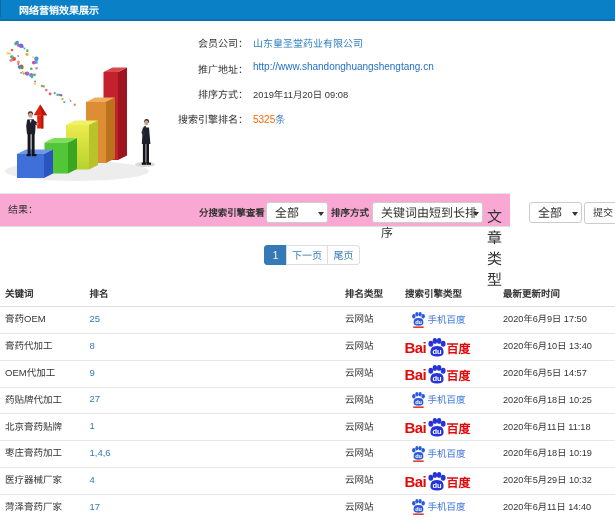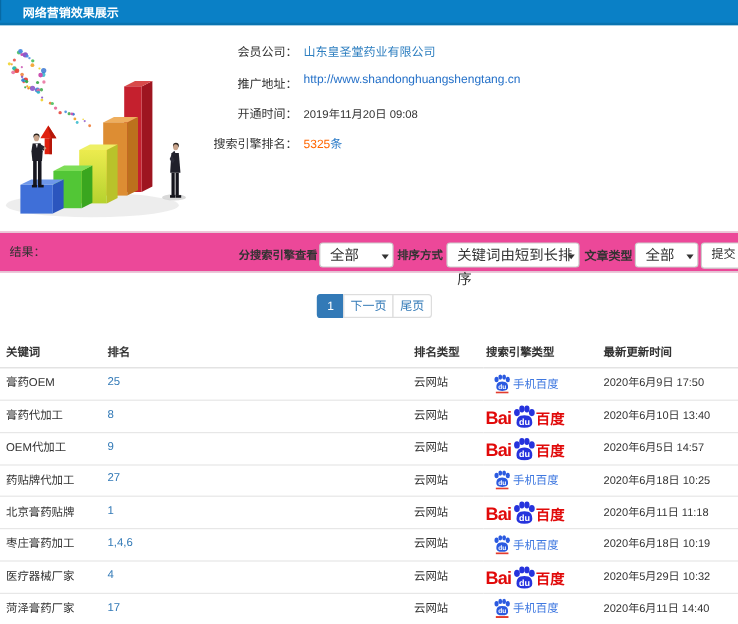"开通时间：" div.lab { text: 开通时间 -> 排序方式 }
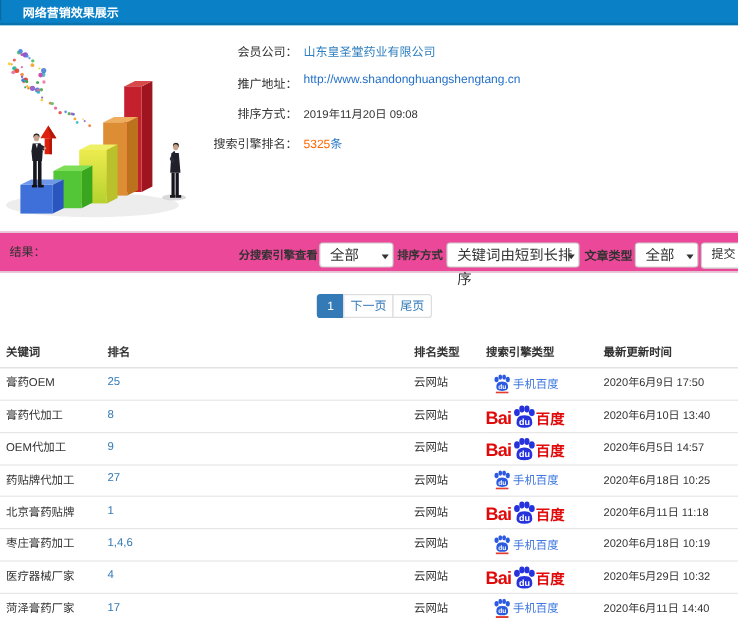"结果：" .fband { background: #ec4899 -> #f9a8d4; width: 615px -> 510px }
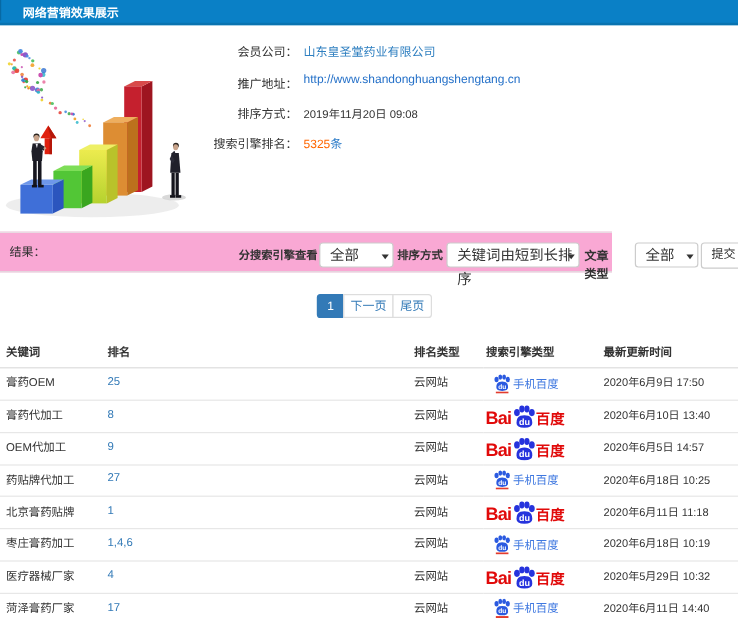"文章类型" div.t { font-size: 10px -> 15px; font-weight: bold -> normal }
